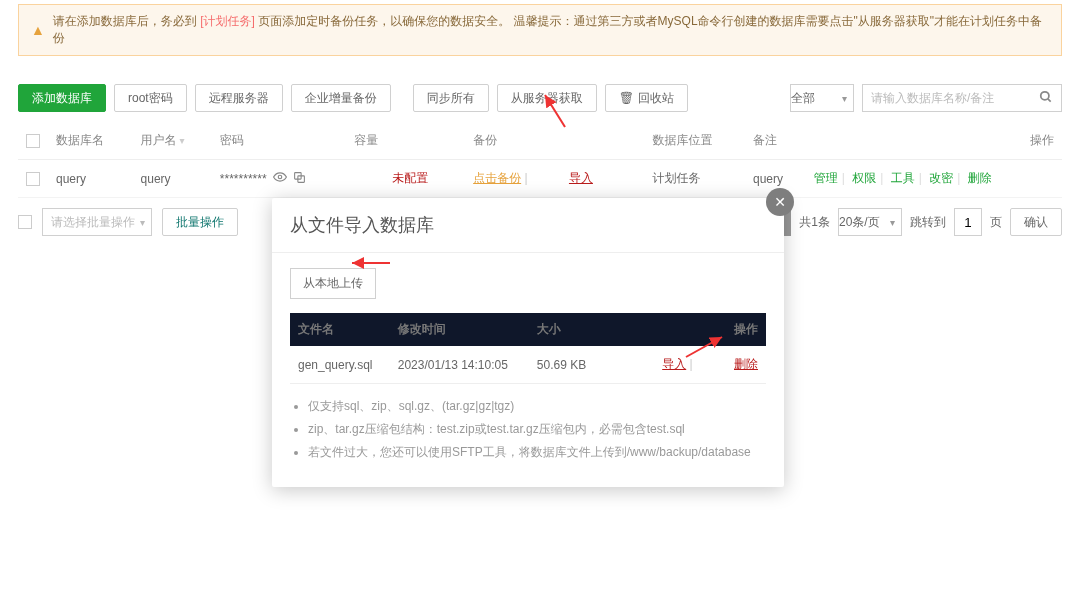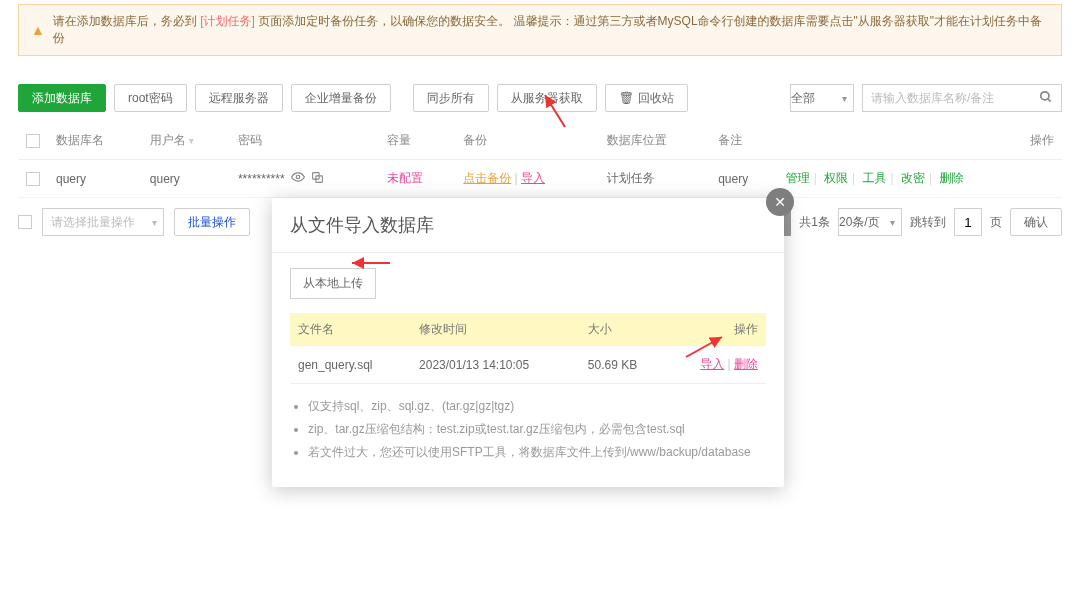"未配置" .txt-green { color: #ec4899 -> #b91c1c; margin-left: none -> 38px }
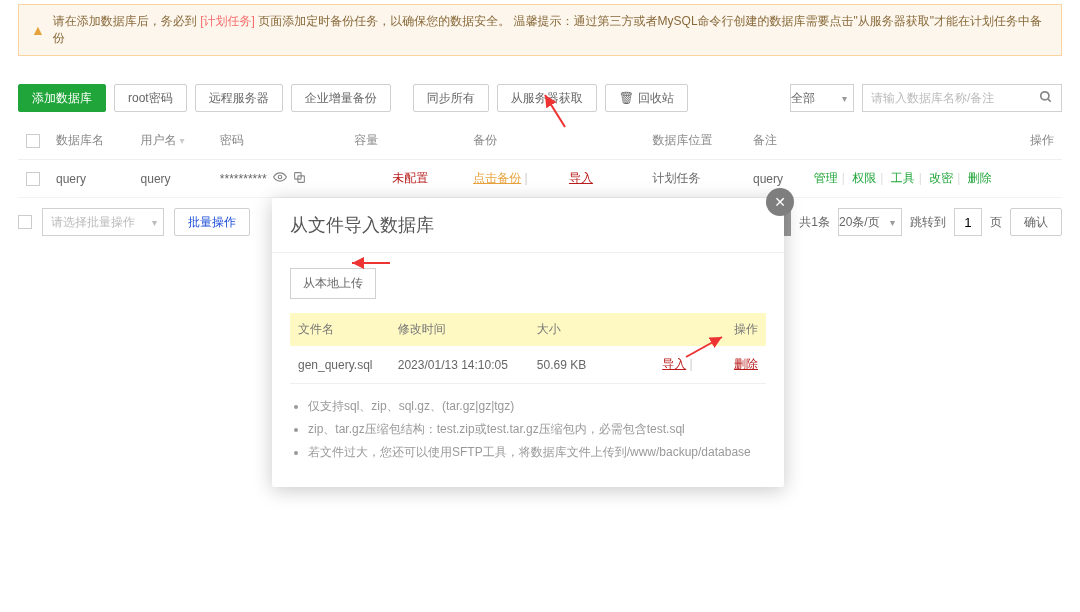"请选择批量操作" .batch-select { padding: 0 28px 0 8px -> 0 16px 0 8px }
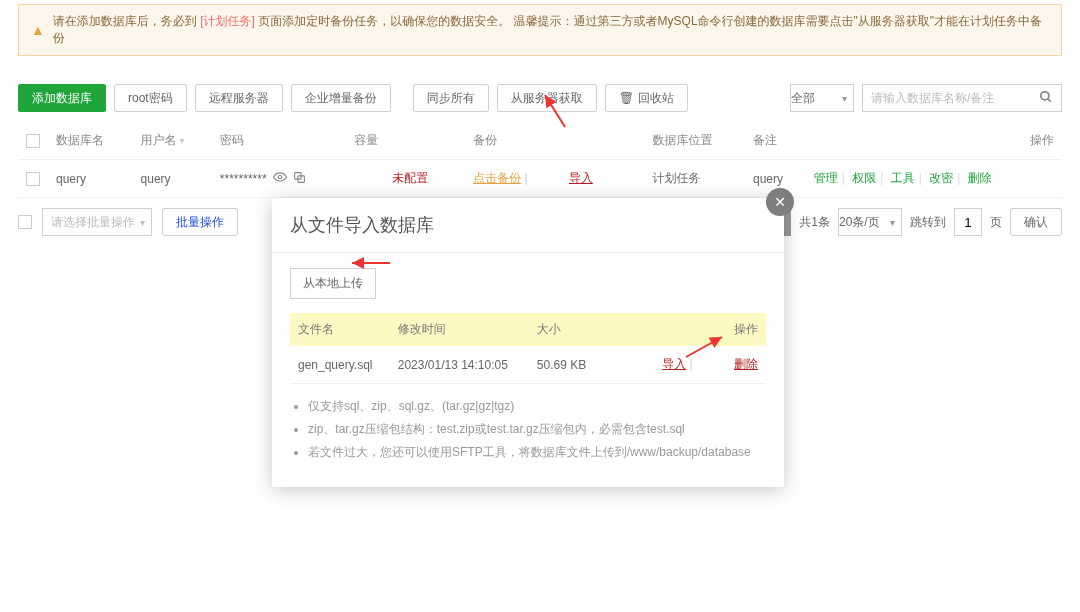"批量操作" button.btn { color: #1d4ed8 -> #0f766e }
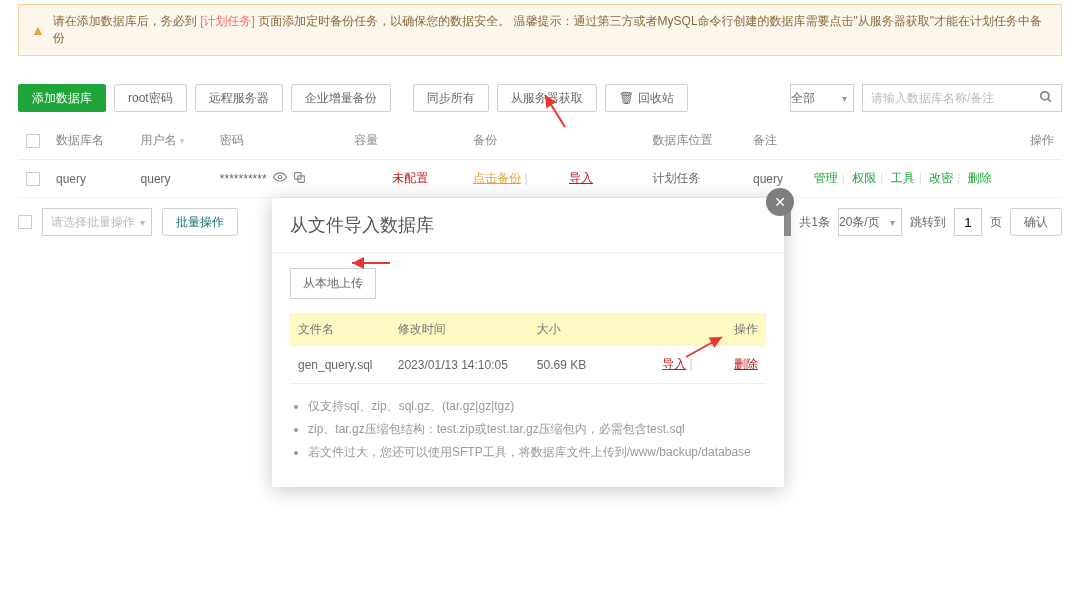"文件名" .m-table thead th { background: #fef9c3 -> #0f172a; font-weight: normal -> bold }
